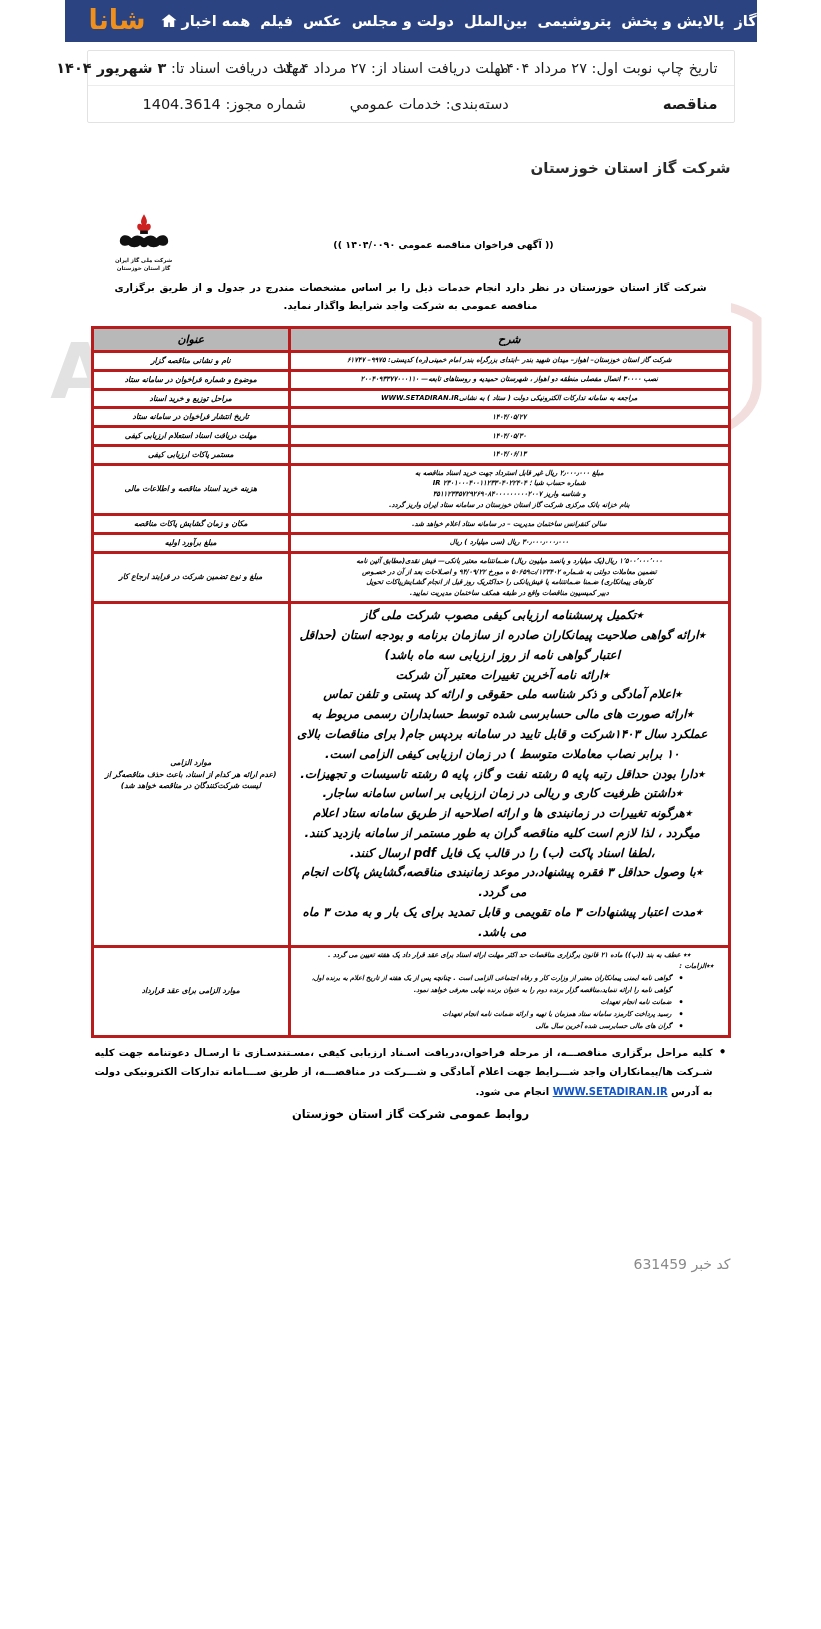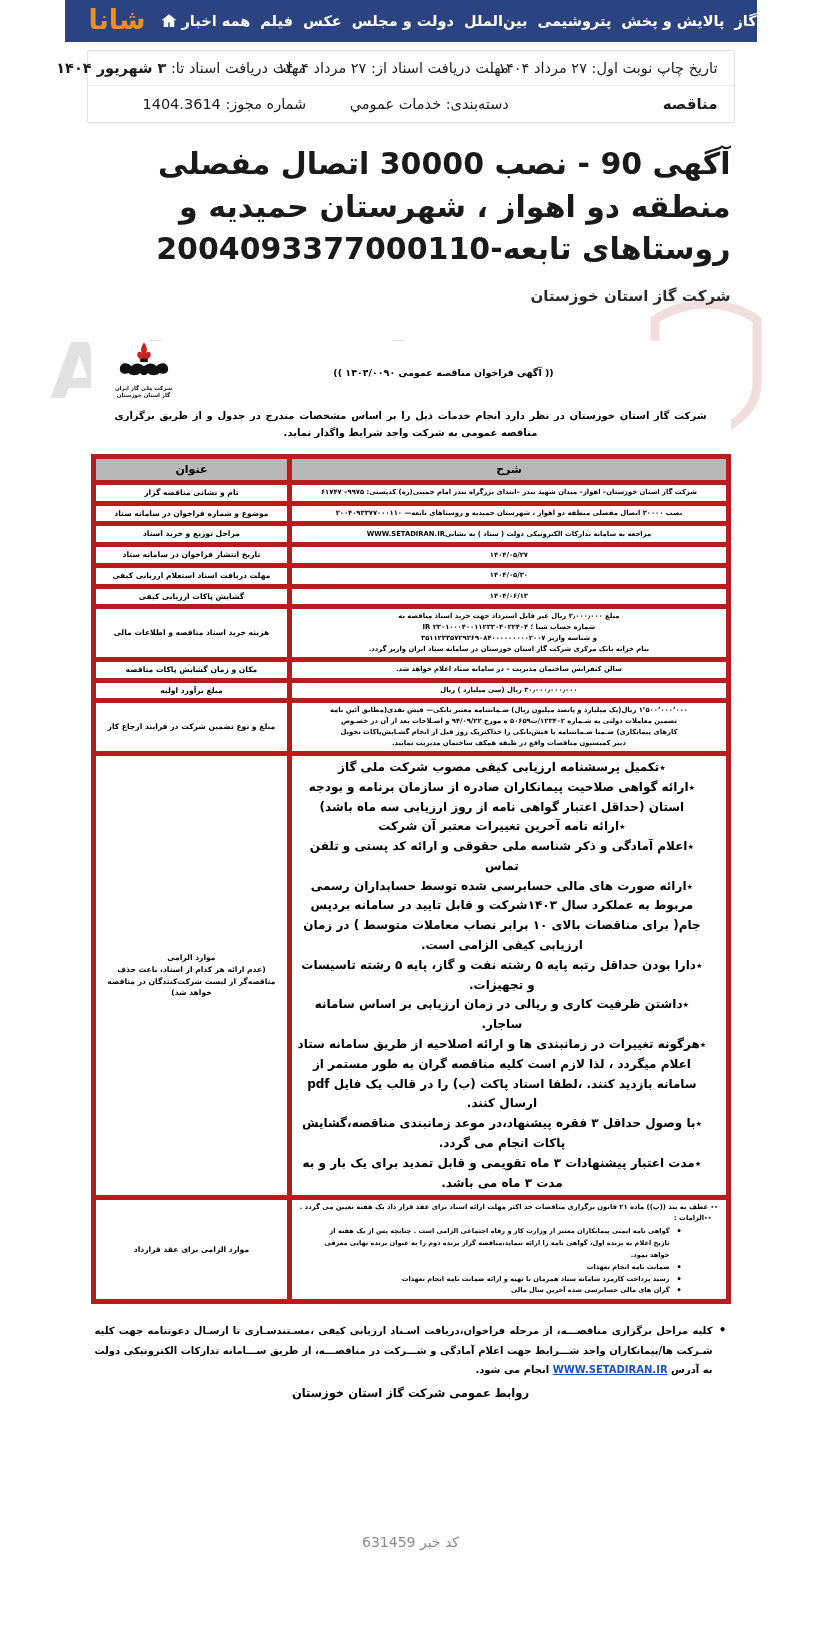"آگهی 90 - نصب 30000" h1.main-title { html: <h1>آگهی 90 - نصب 30000 اتصال مفصلی منطقه دو اهواز ، شهرستان حمیدیه و روستاهای تابعه-2004093377000110</h1> -> none }
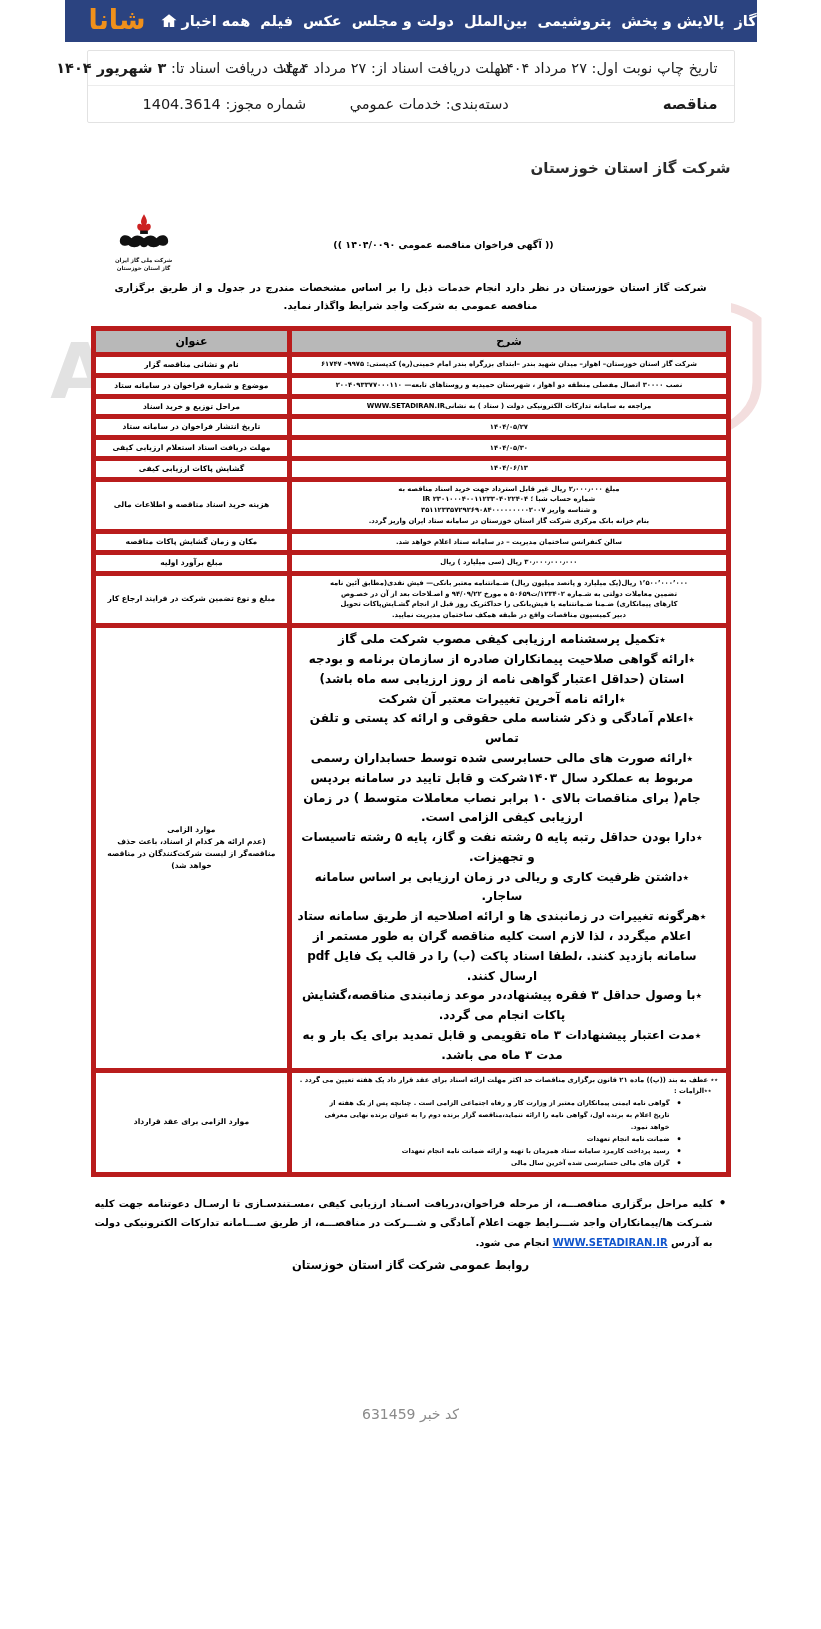"عنوان" table.doc-table td, table.doc-table th { border: 5px solid #b91c1c -> 3px solid #b91c1c; font-style: none -> italic }
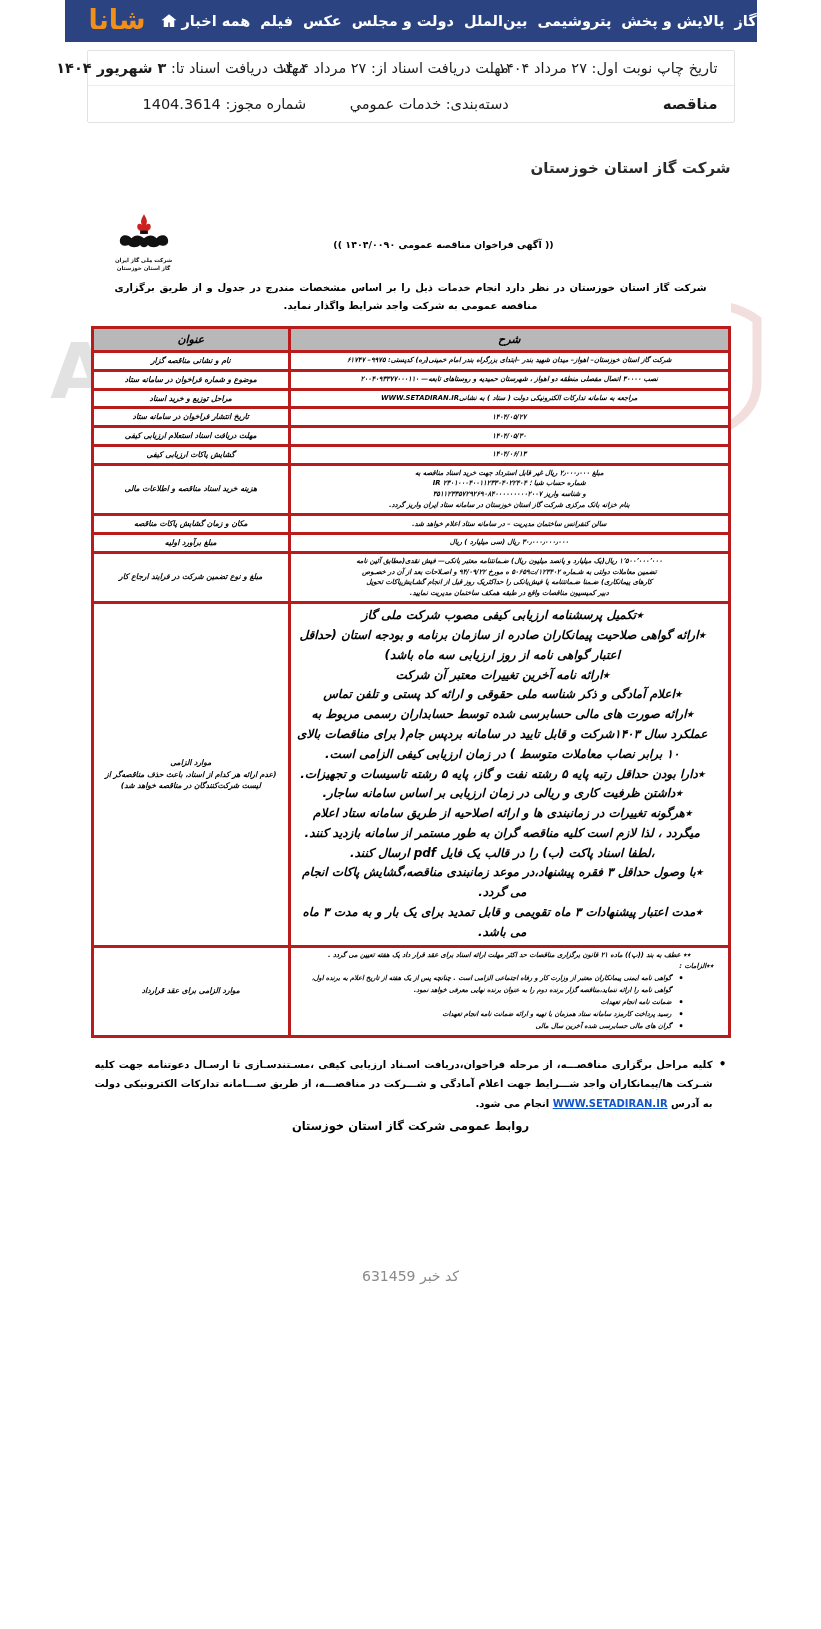"گشایش پاکات ارزیابی کیفی" td.t-label { text: گشایش -> مستمر }
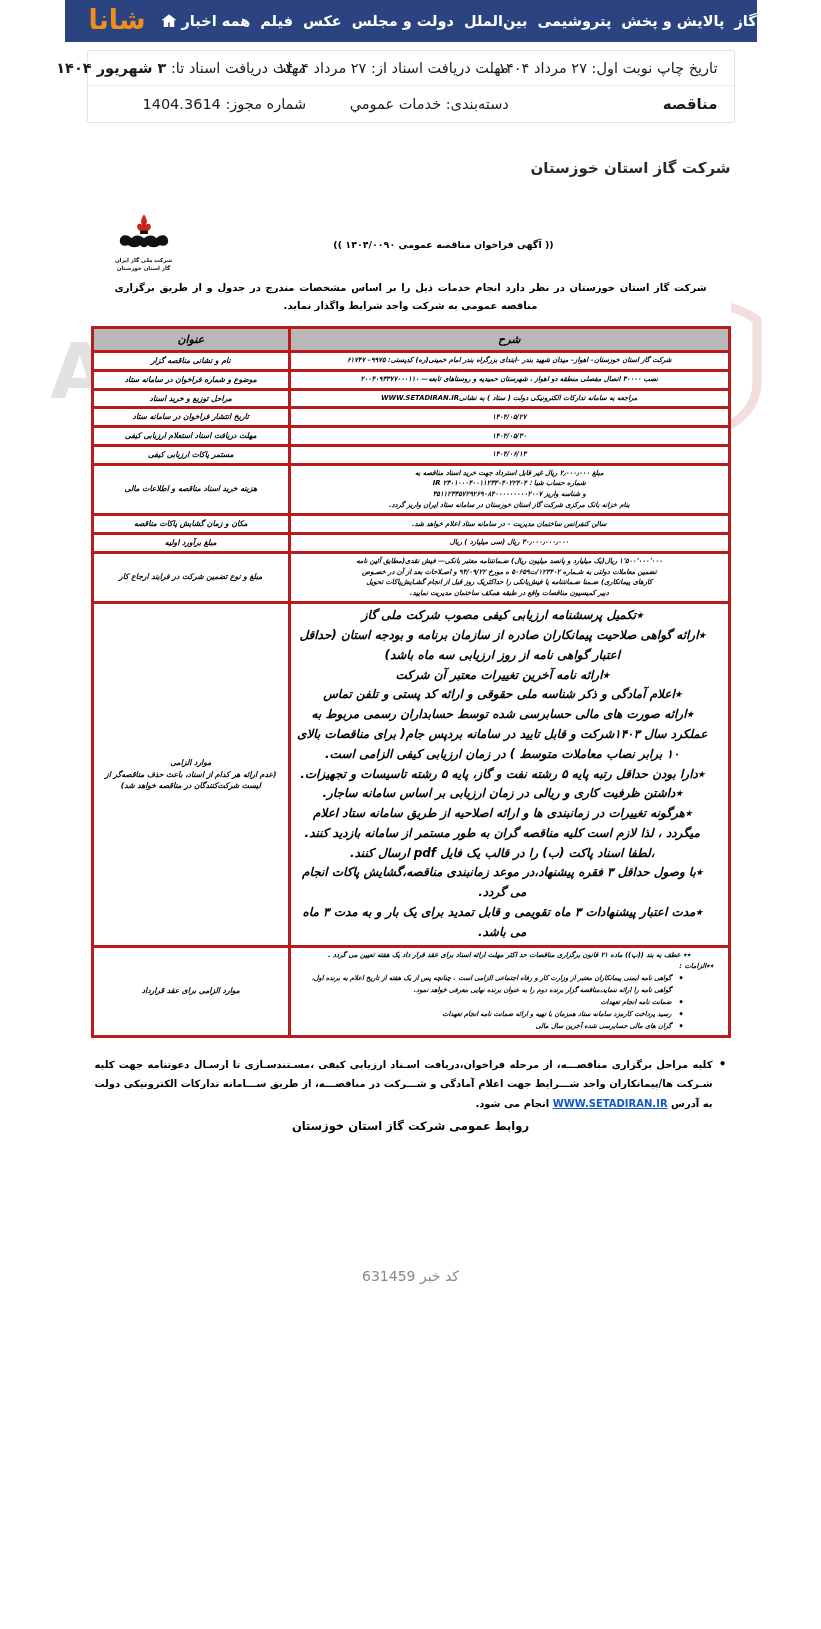"کلیه مراحل برگزاری مناقصـــه، از" .doc-footer { margin-top: 17px -> 5px }
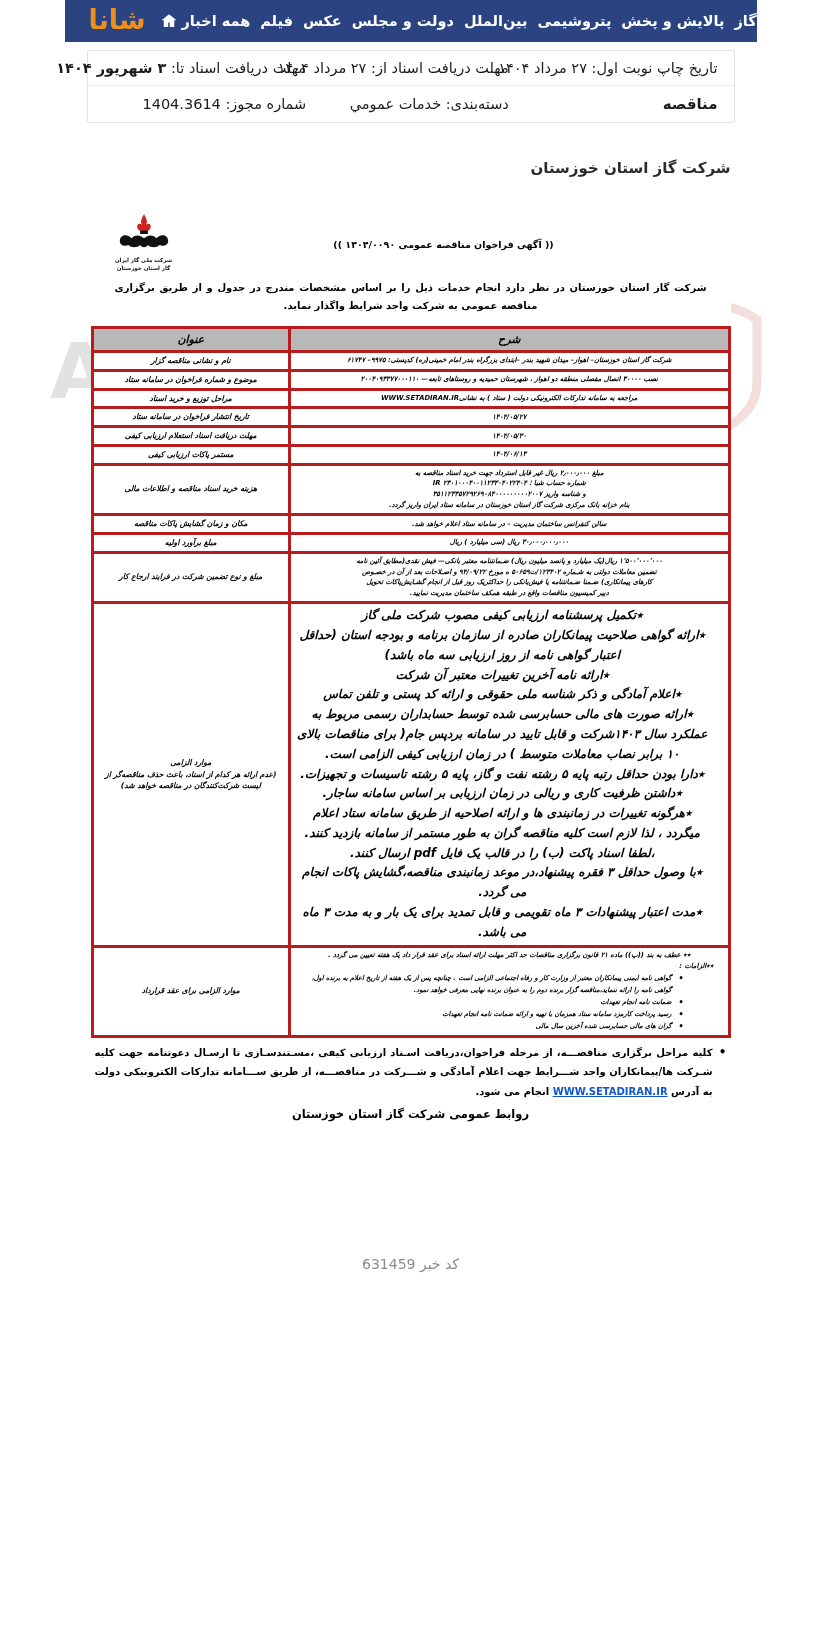"کد خبر 631459" .news-code { text-align: center -> right }
